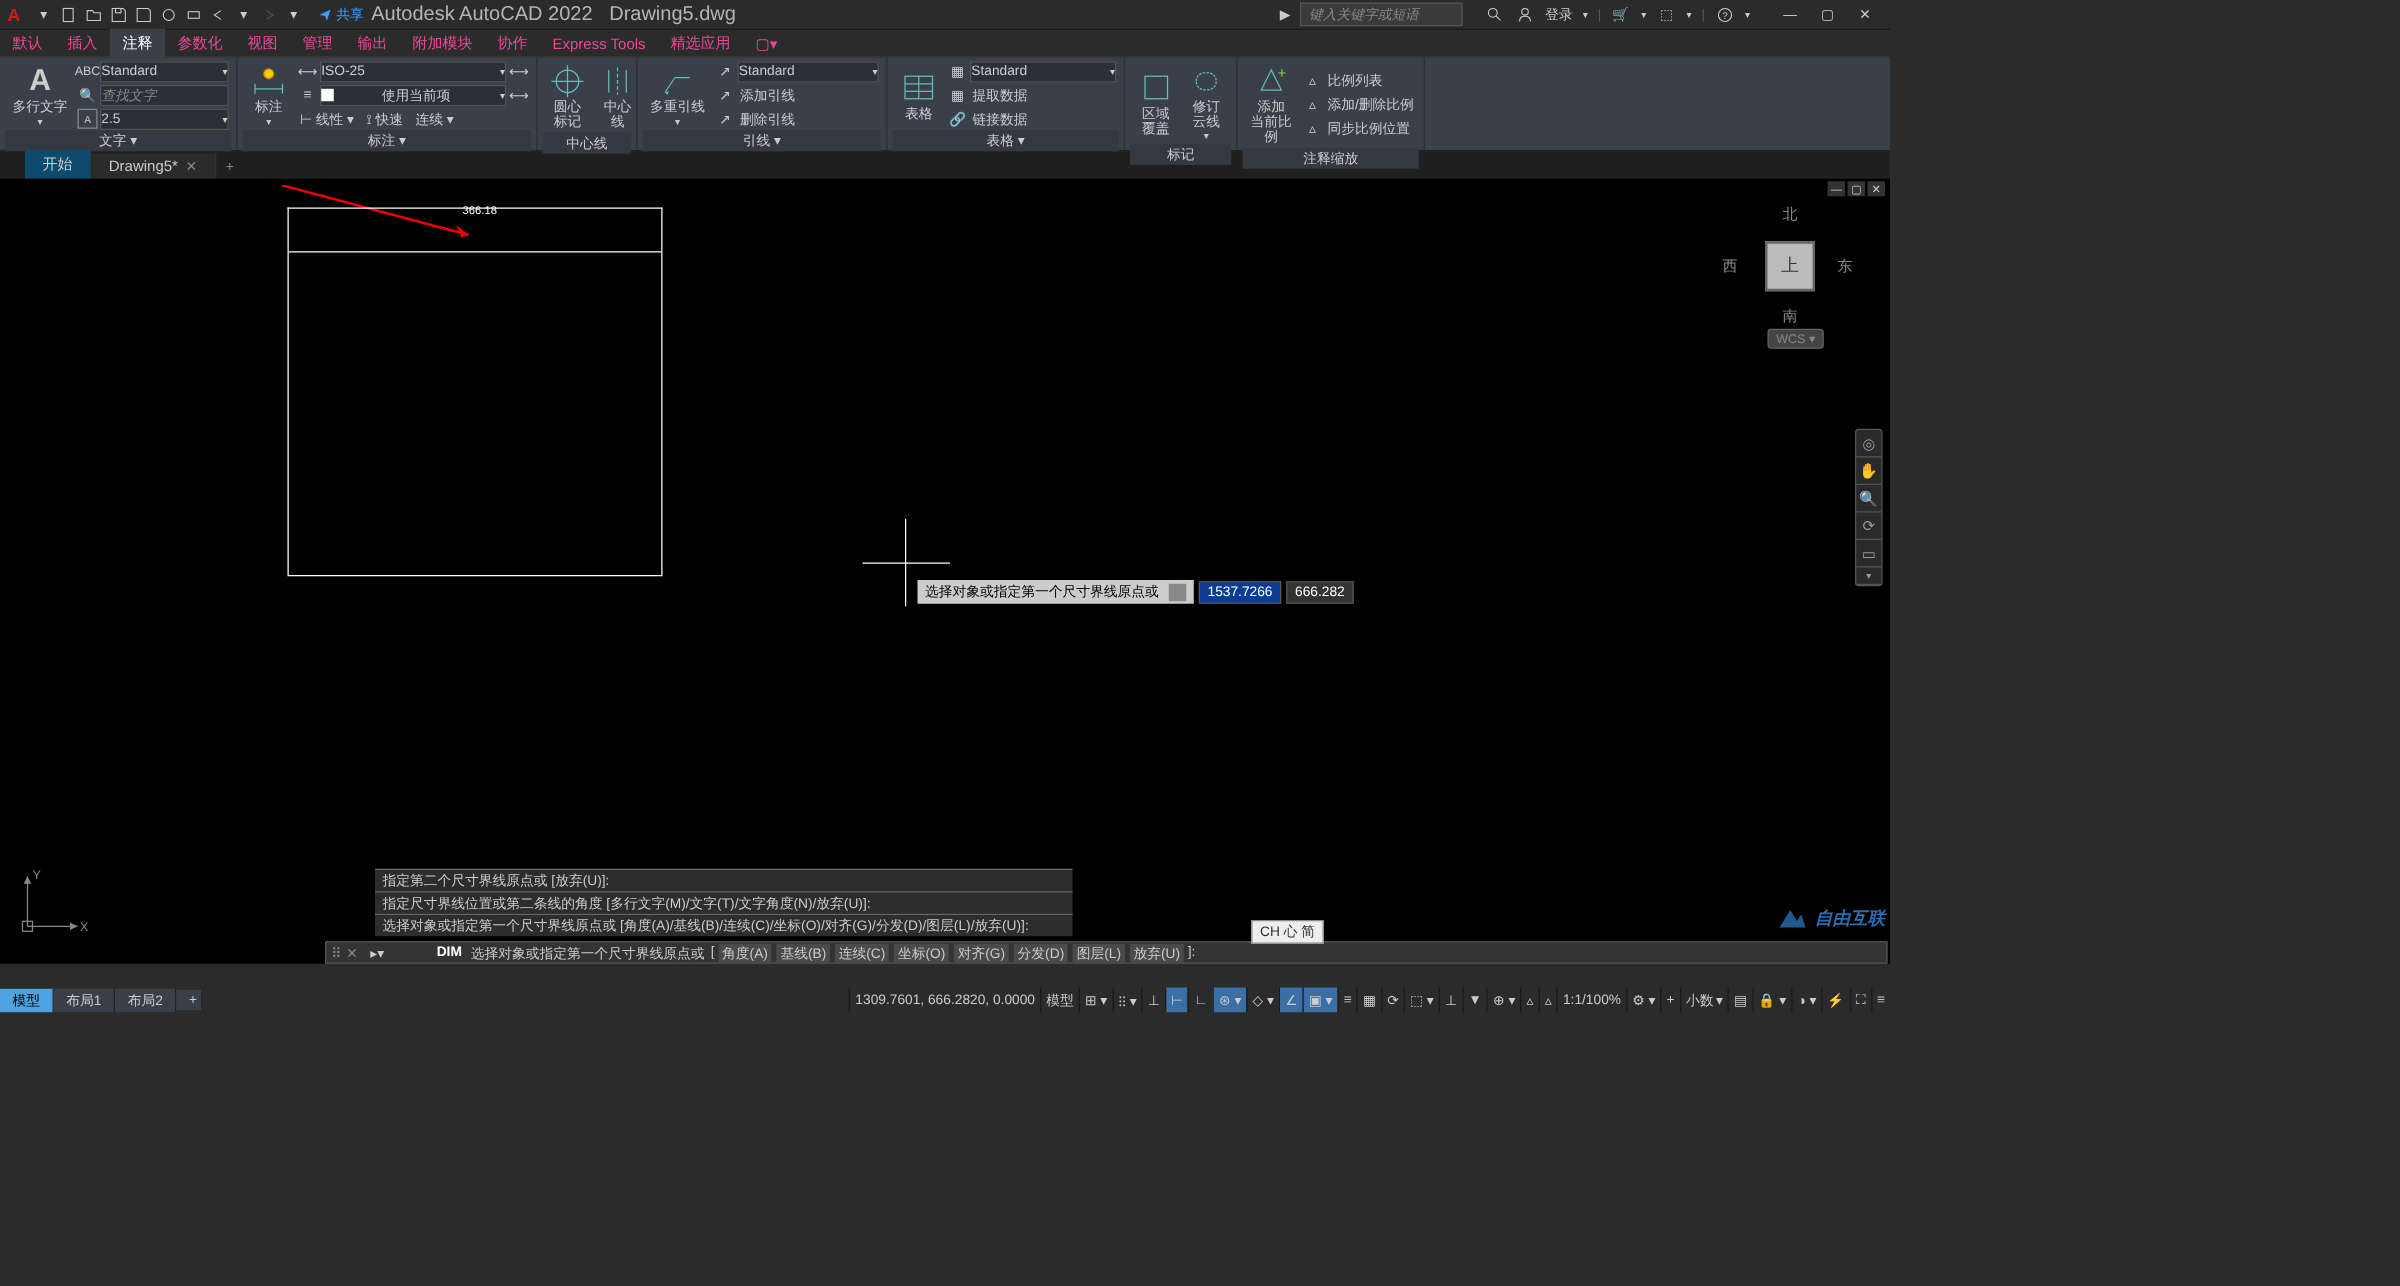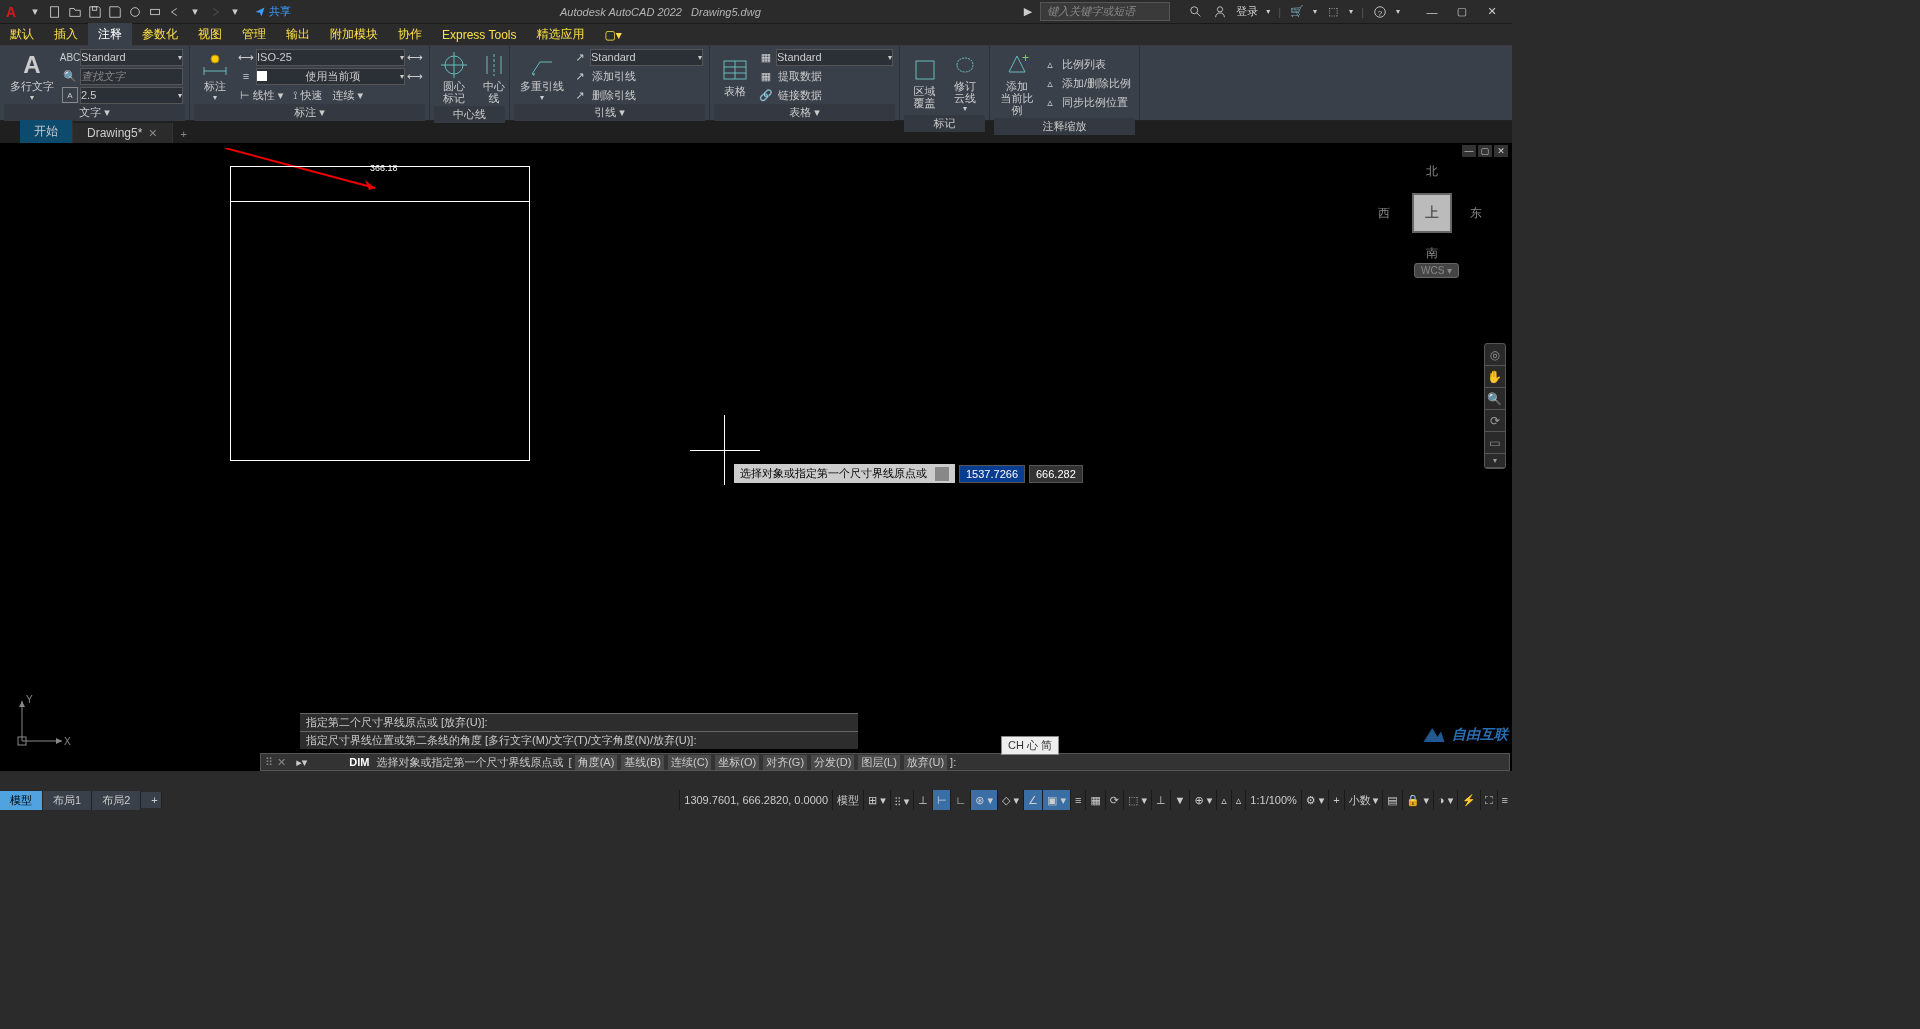"Autodesk AutoCAD 2022 Drawing5.dwg" .titlebar .title { font-size: 11px -> 16px; font-style: italic -> none; text-align: center -> left }
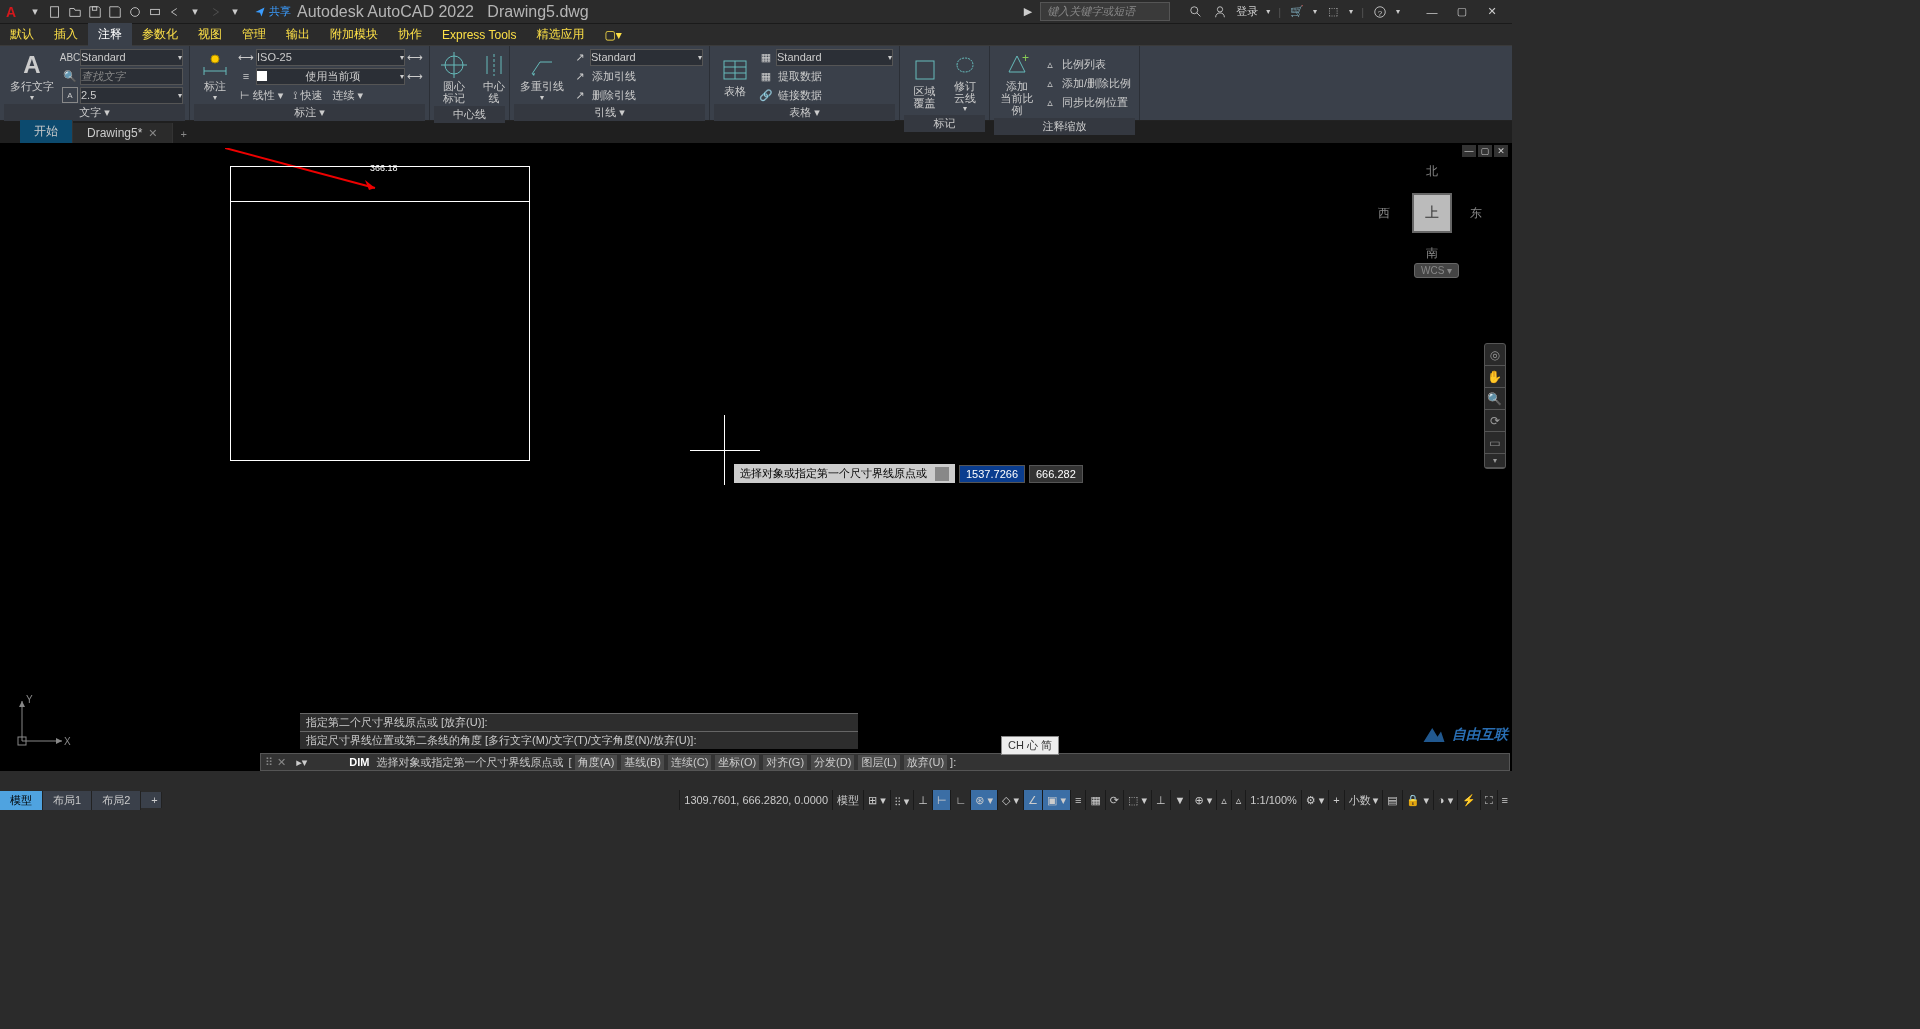"默认" .menubar .menu-item { color: #fde047 -> #ec4899 }
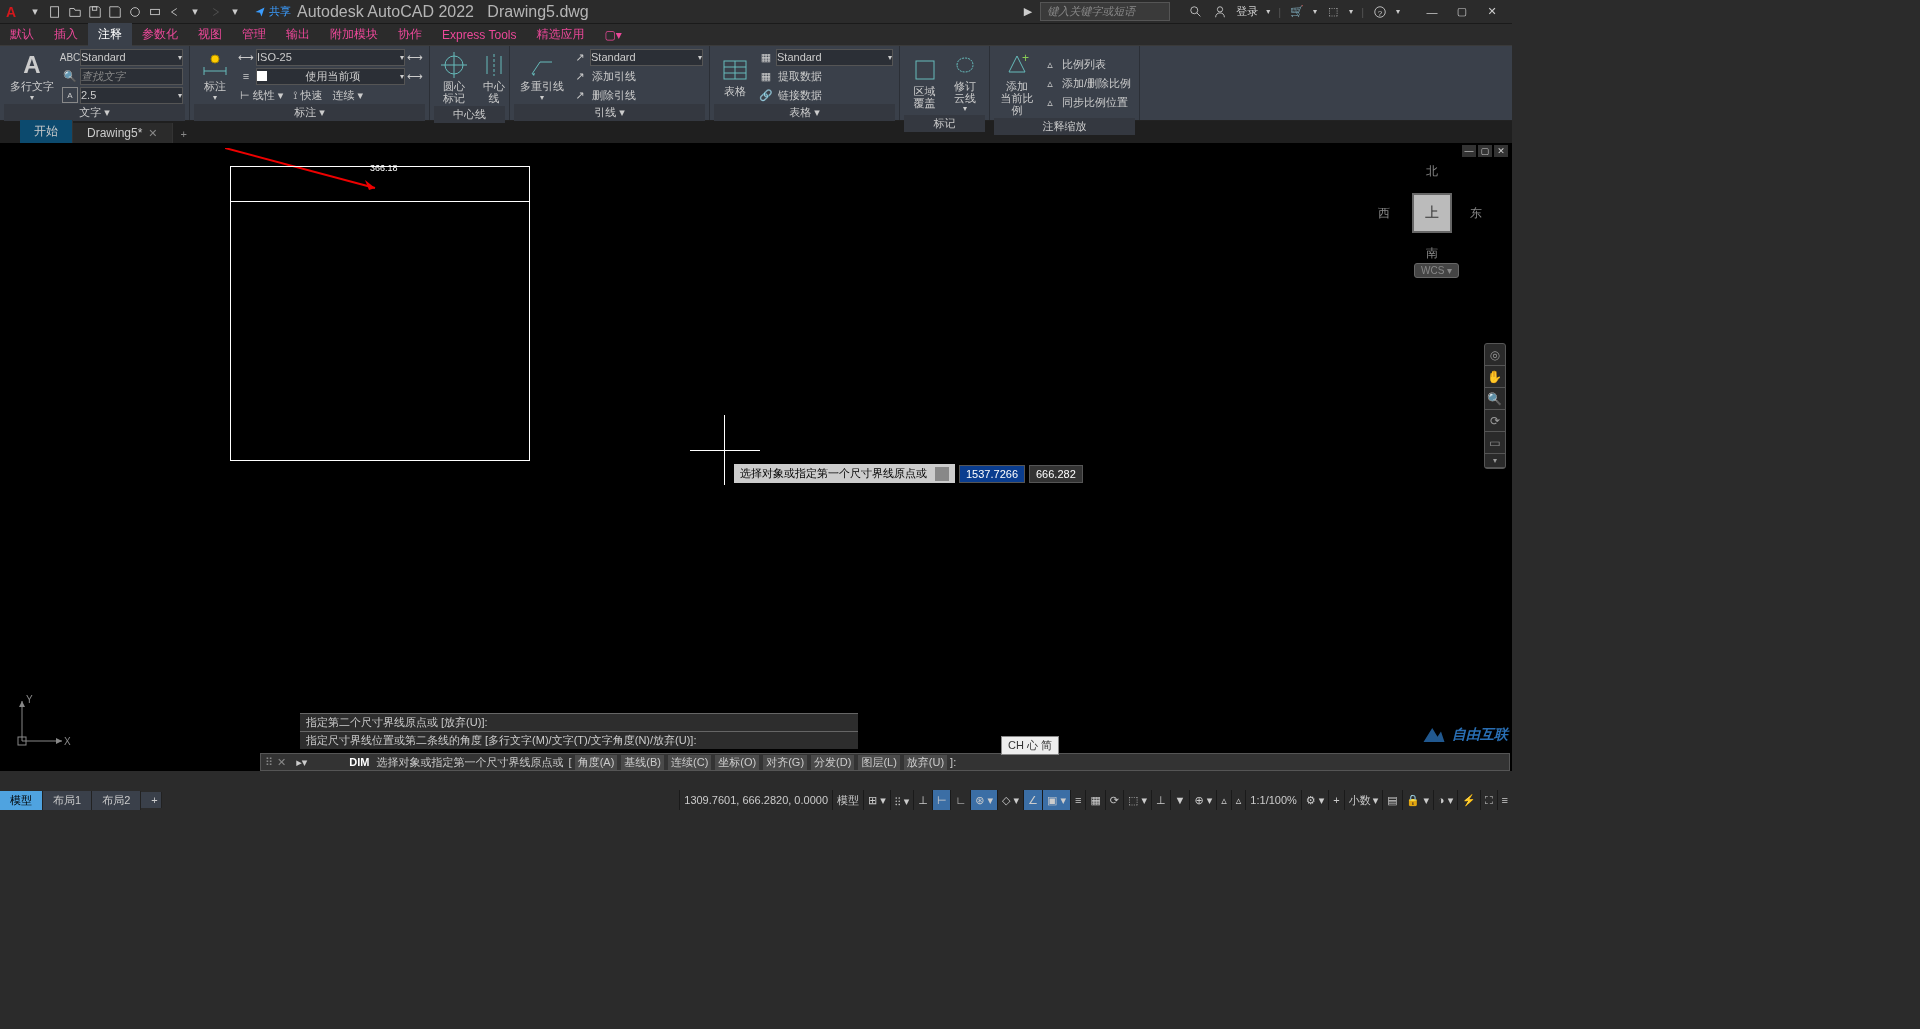"选择对象或指定第一个尺寸界线原点或 [角度(A)/基线(B)/连续(C)/坐标(O)/对齐(G)/分发(D)/图层(L)/放弃(U)]:" div.line { html: none -> <div>选择对象或指定第一个尺寸界线原点或 [角度(A)/基线(B)/连续(C)/坐标(O)/对齐(G)/分发(D)/图层(L)/放弃(U)]:</div> }
